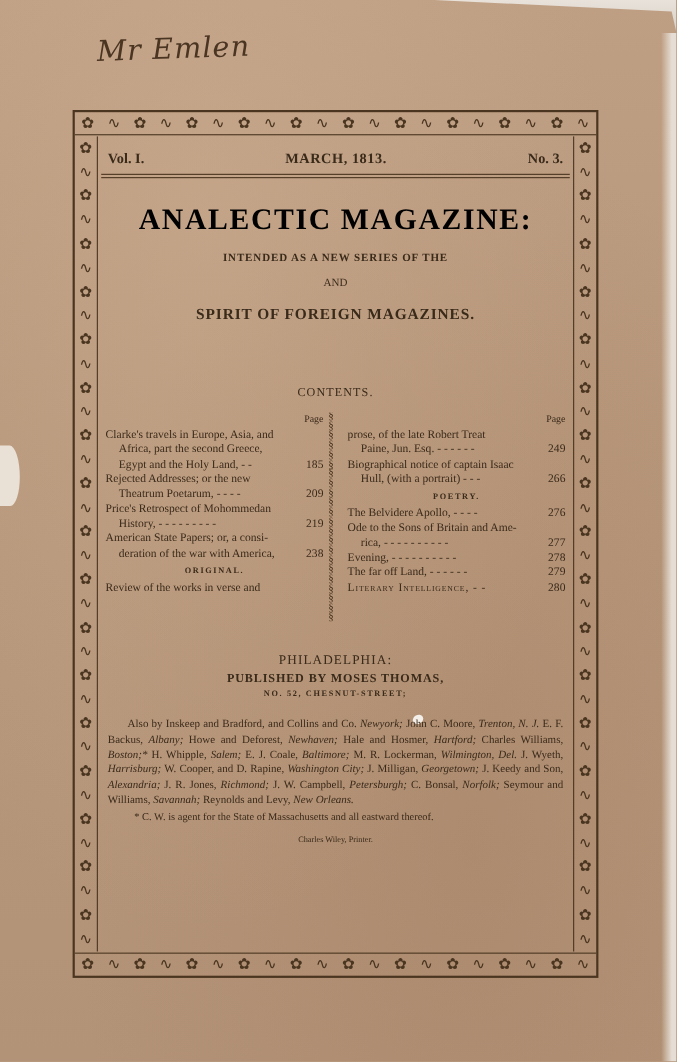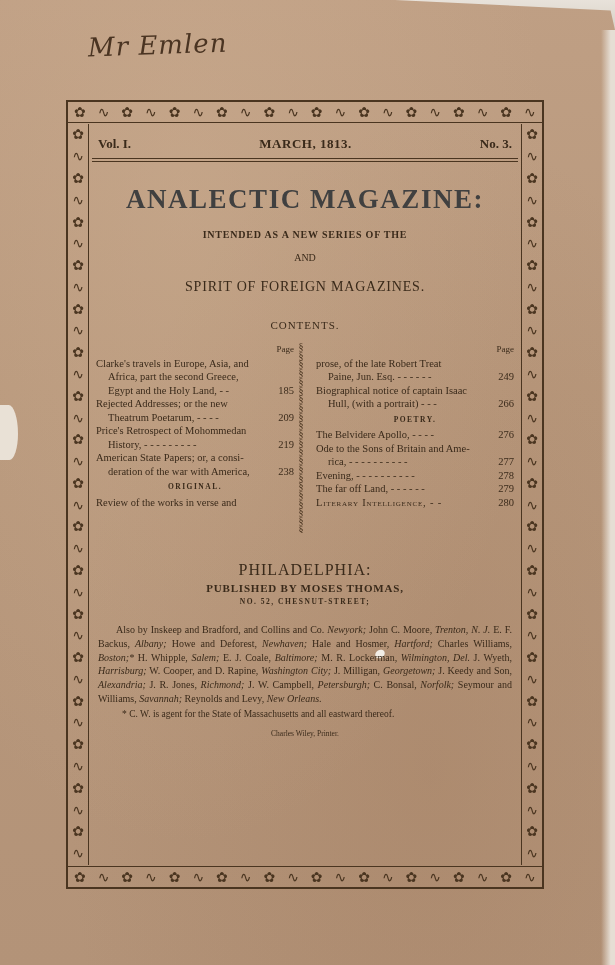"ANALECTIC MAGAZINE:" .title { color: #404040 -> #000000 }
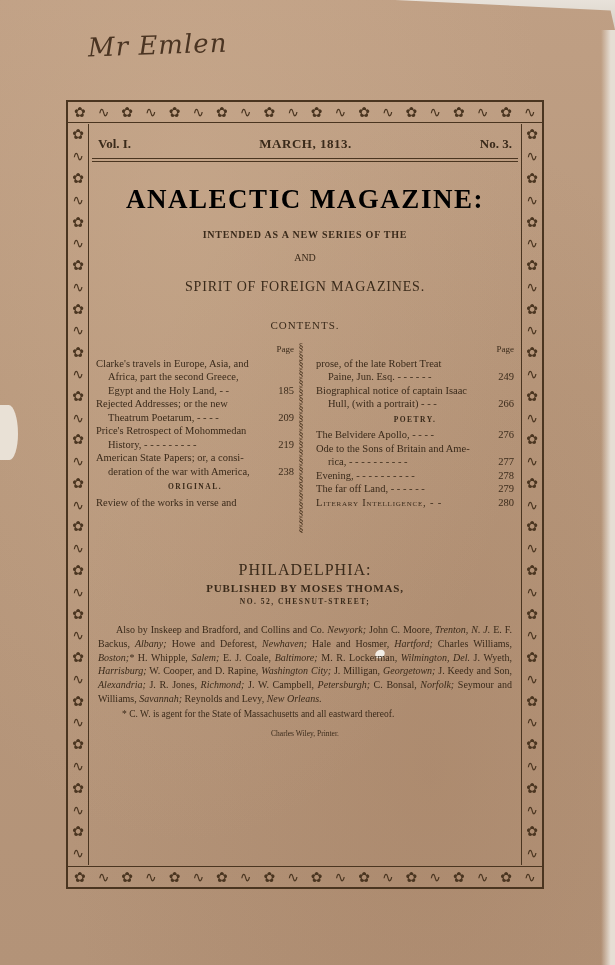"SPIRIT OF FOREIGN MAGAZINES." .spirit { font-weight: normal -> bold; margin-bottom: 24px -> 56px }
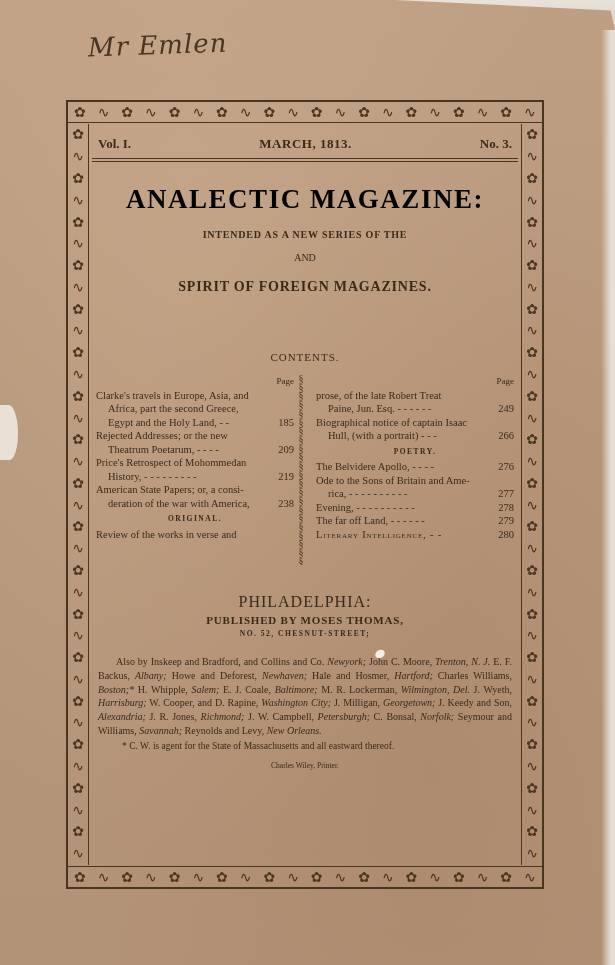"PHILADELPHIA:" .city { font-size: 16px -> 12px }
